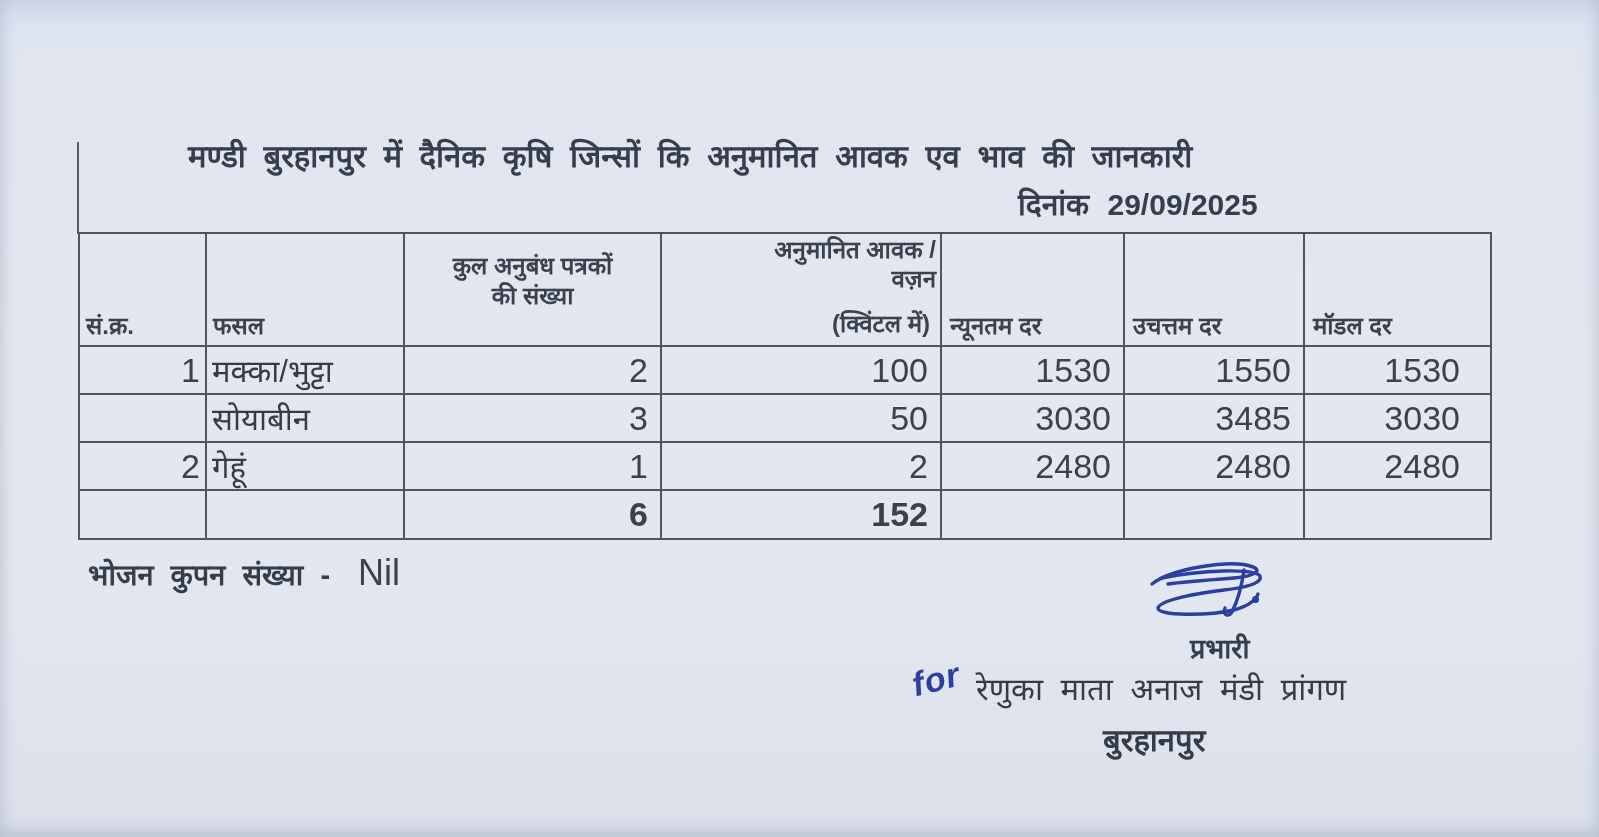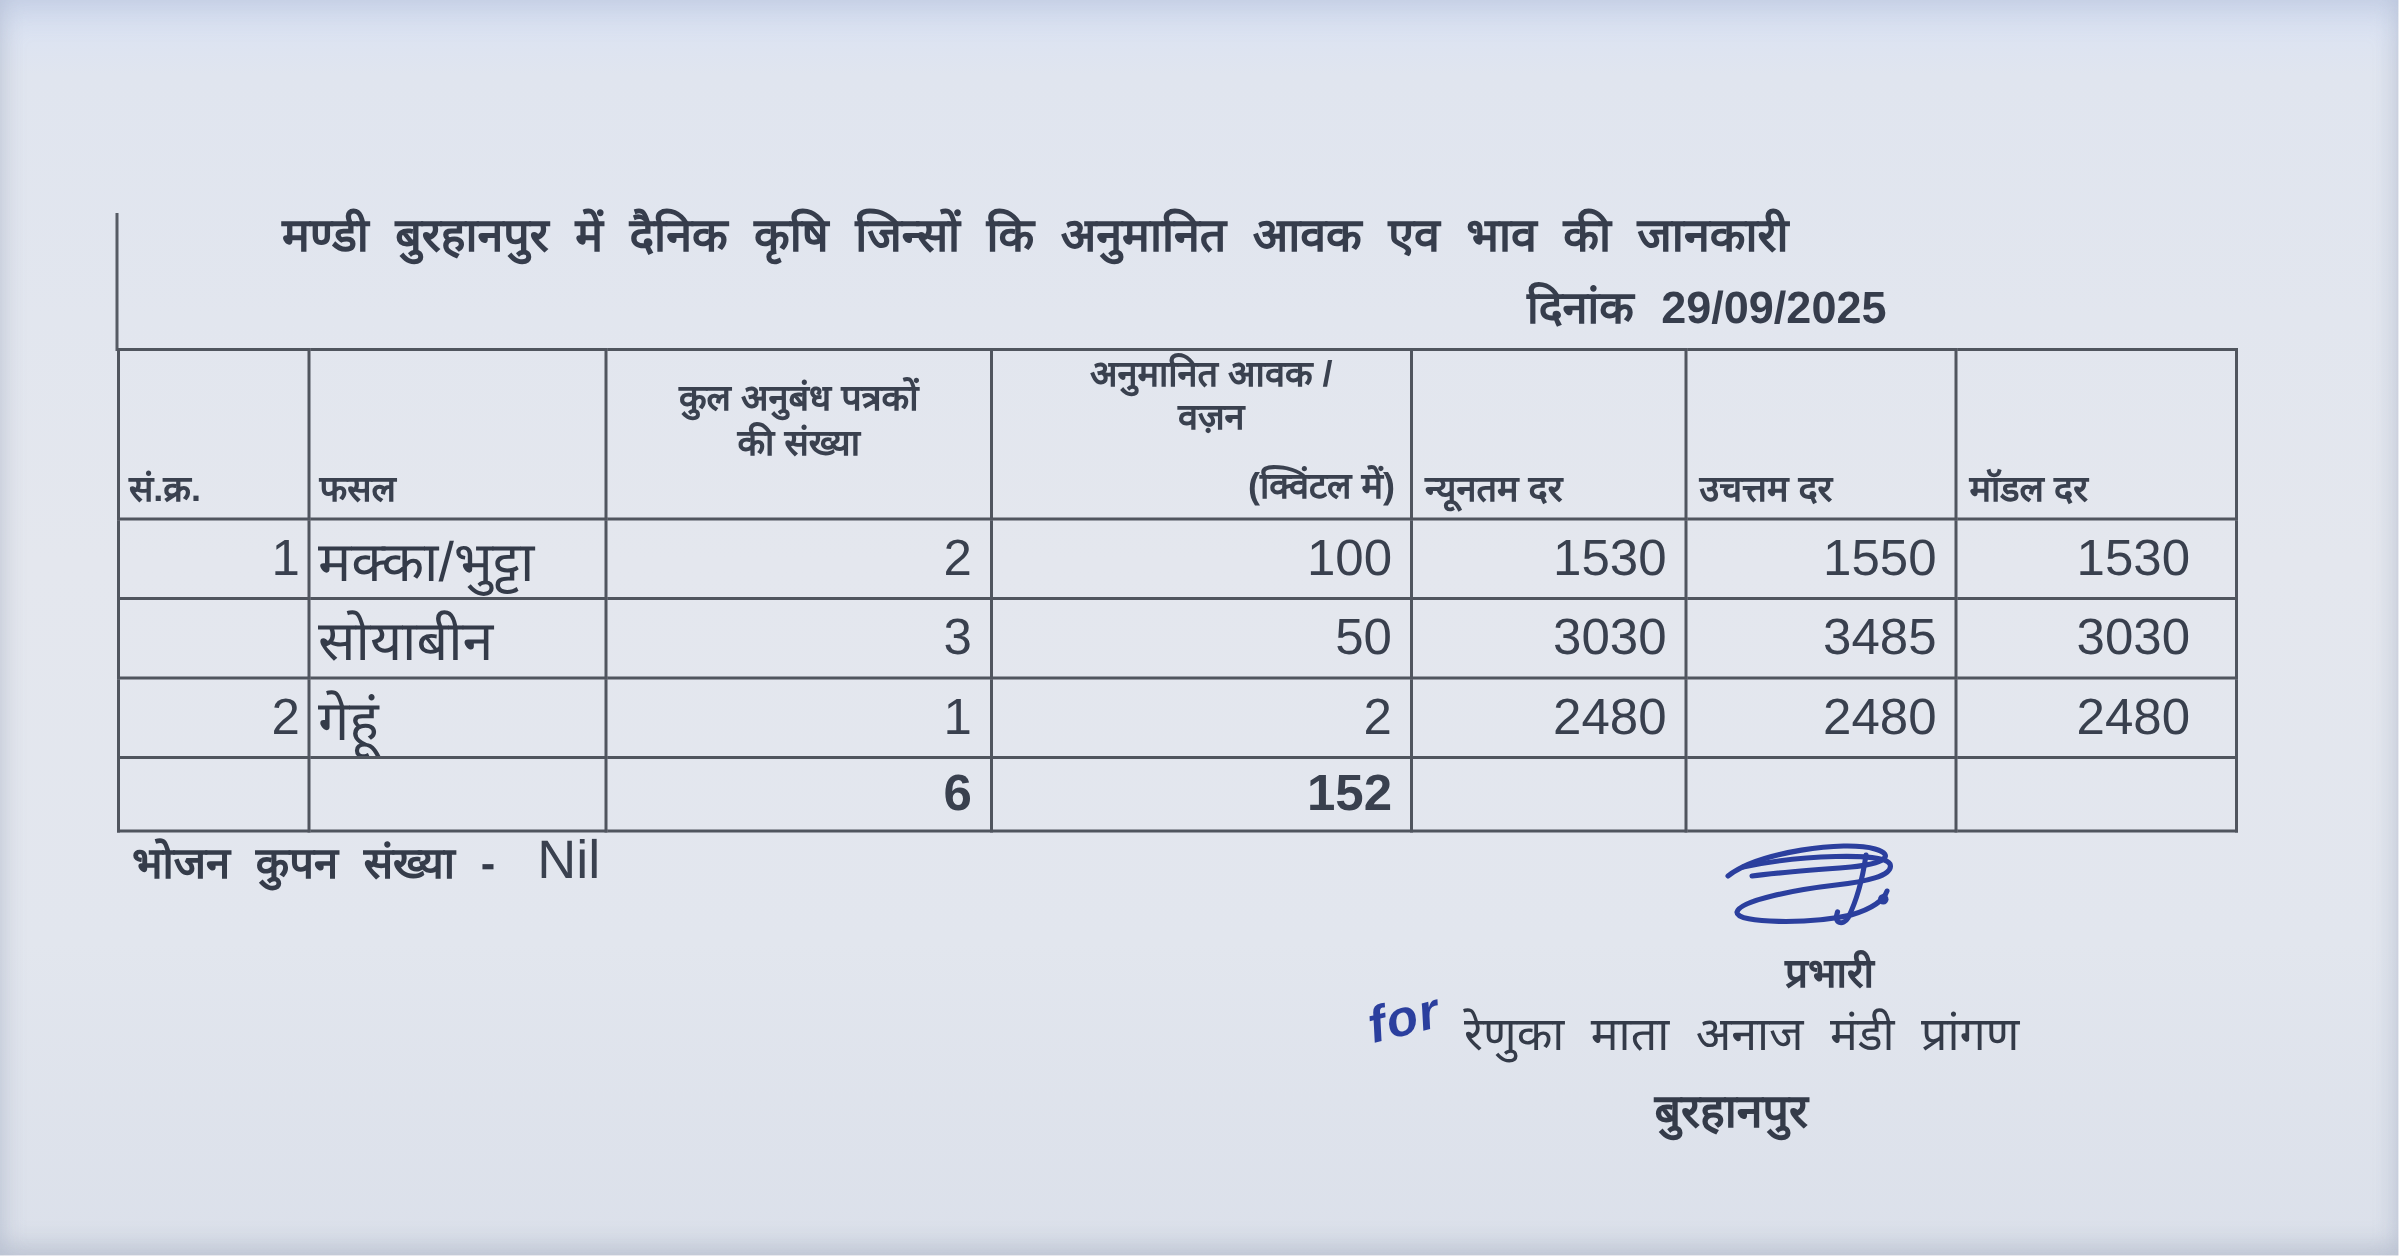"अनुमानित आवक /" .arrival-top { text-align: center -> right }
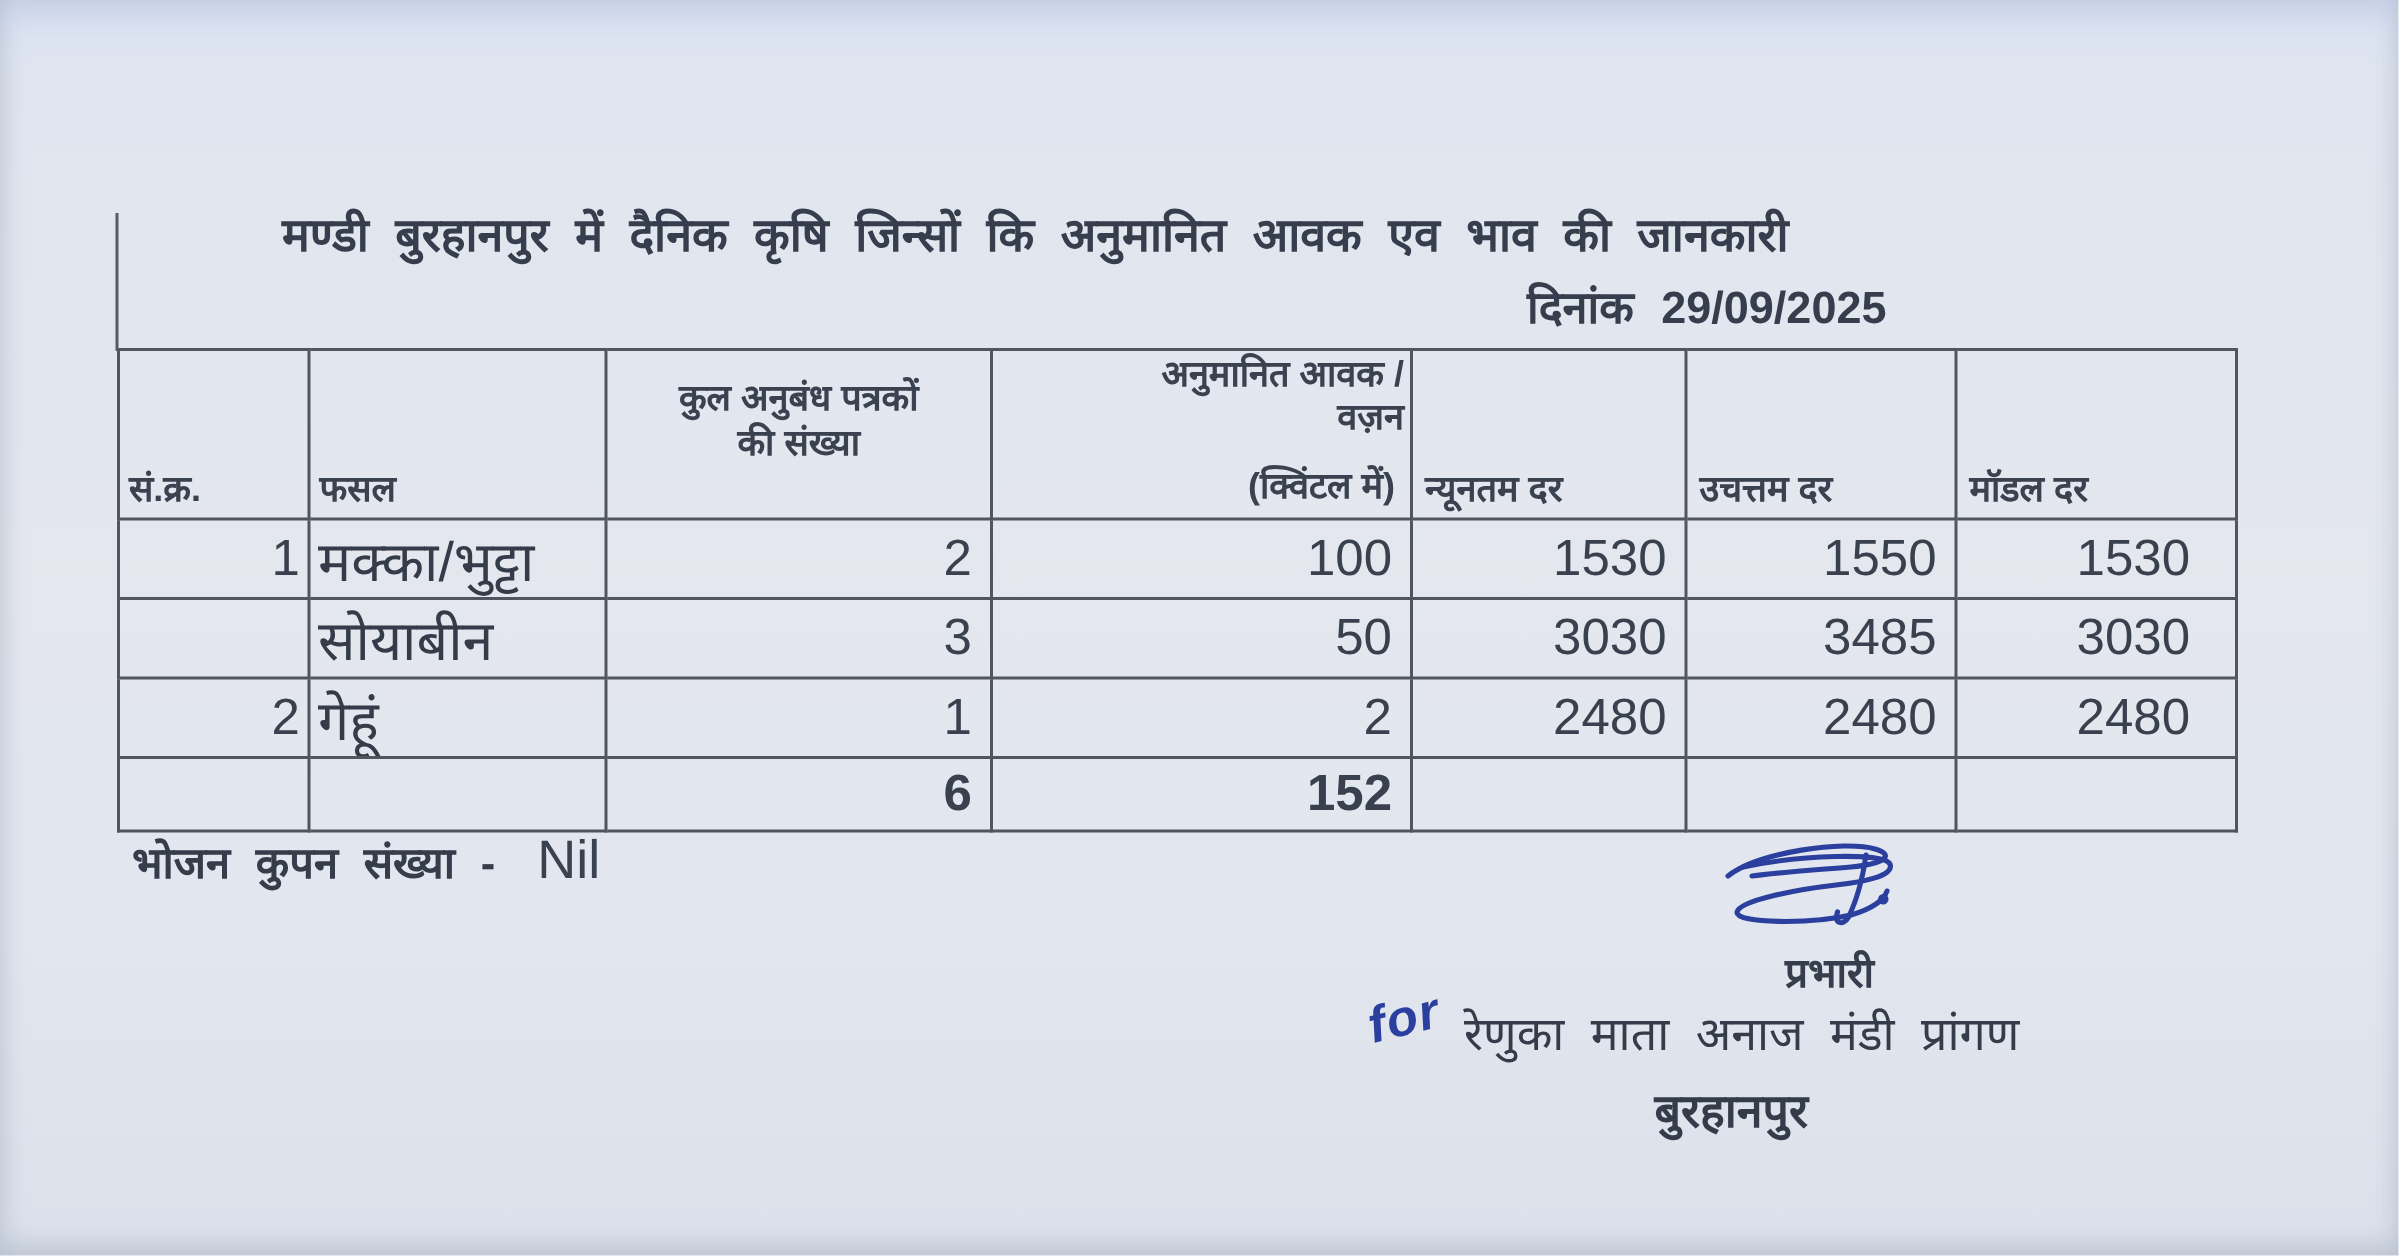"मक्का/भुट्टा" td.c-crop { font-size: 37px -> 31px }
